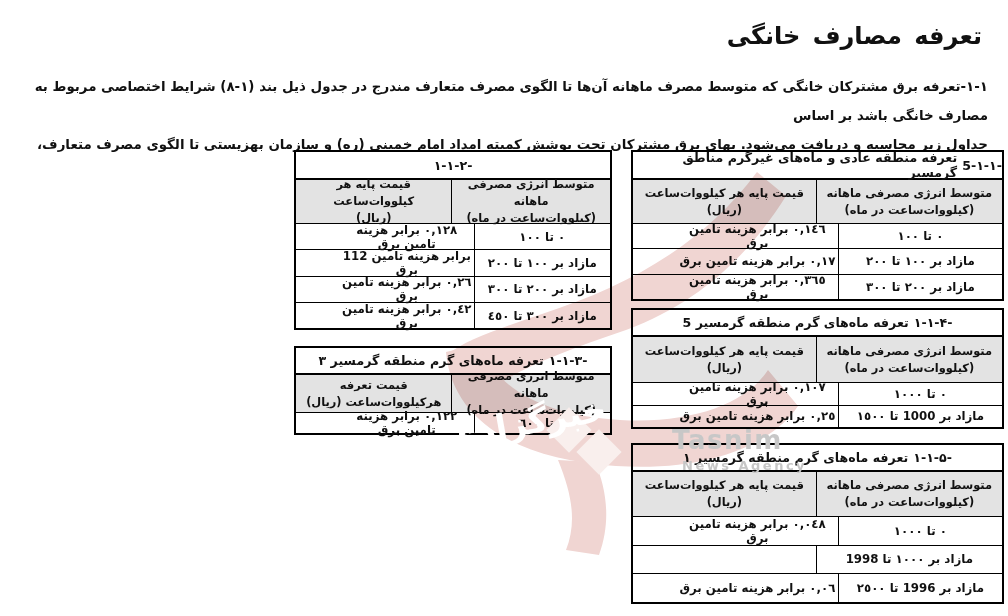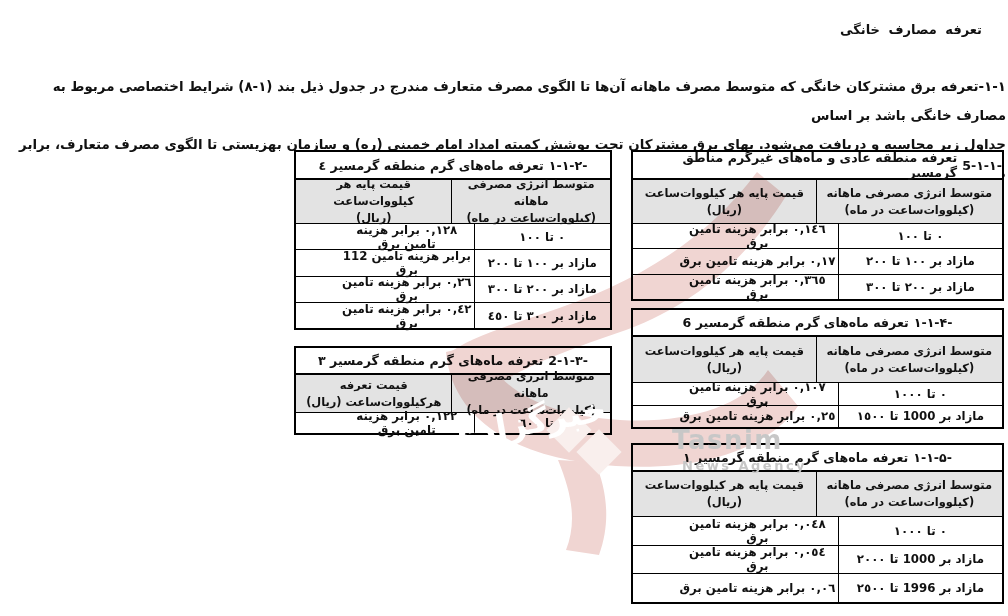"تعرفه مصارف خانگی" #page-title { font-size: 13px -> 24px }
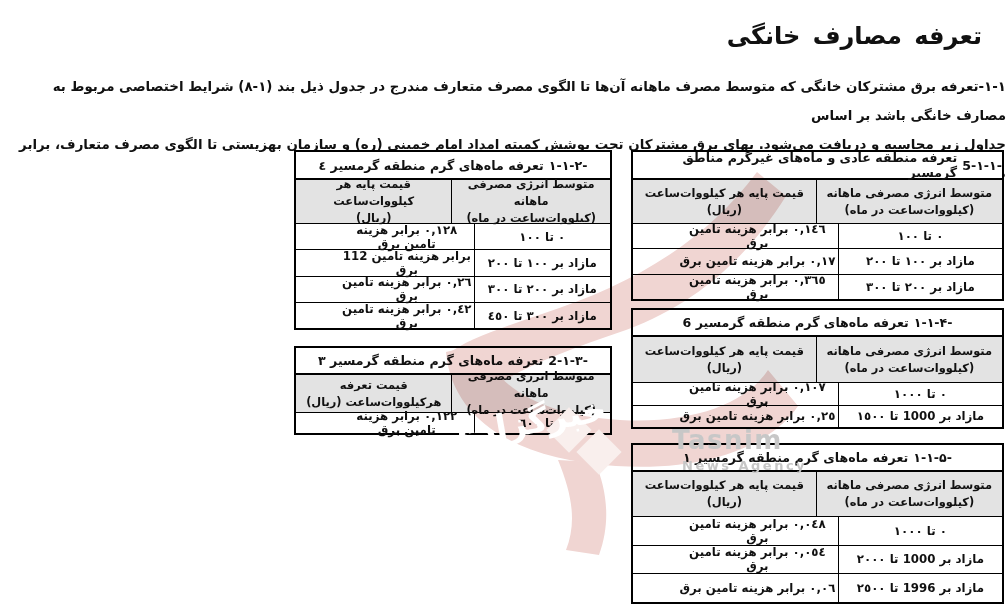"۱-۱-تعرفه برق مشترکان خانگی که" #intro { right: 2px -> 20px }
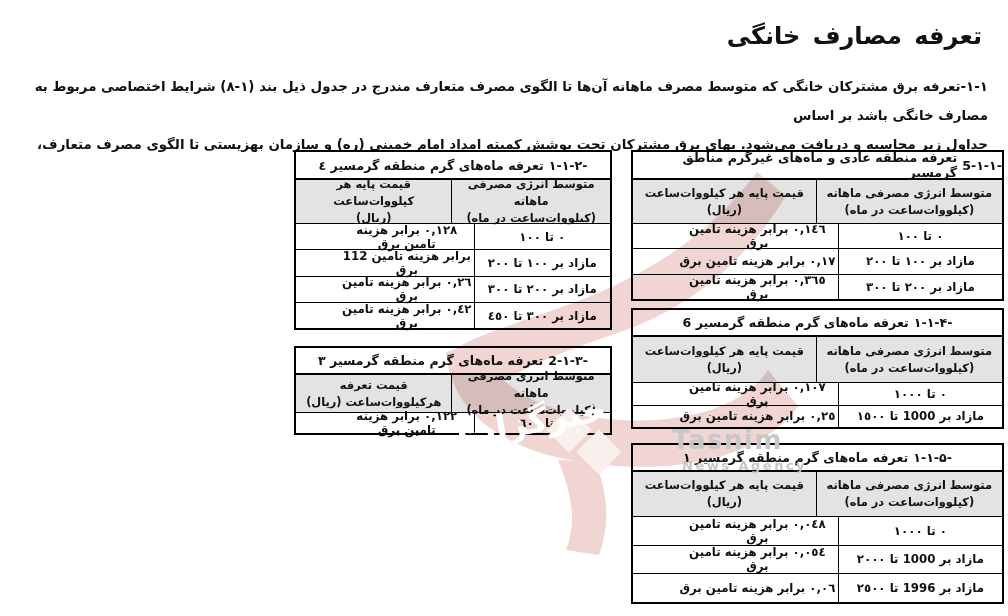"تعرفه ماه‌های گرم منطقه گرمسیر ٤" span { html: <span>تعرفه ماه‌های گرم منطقه گرمسیر ٤</span> -> none }
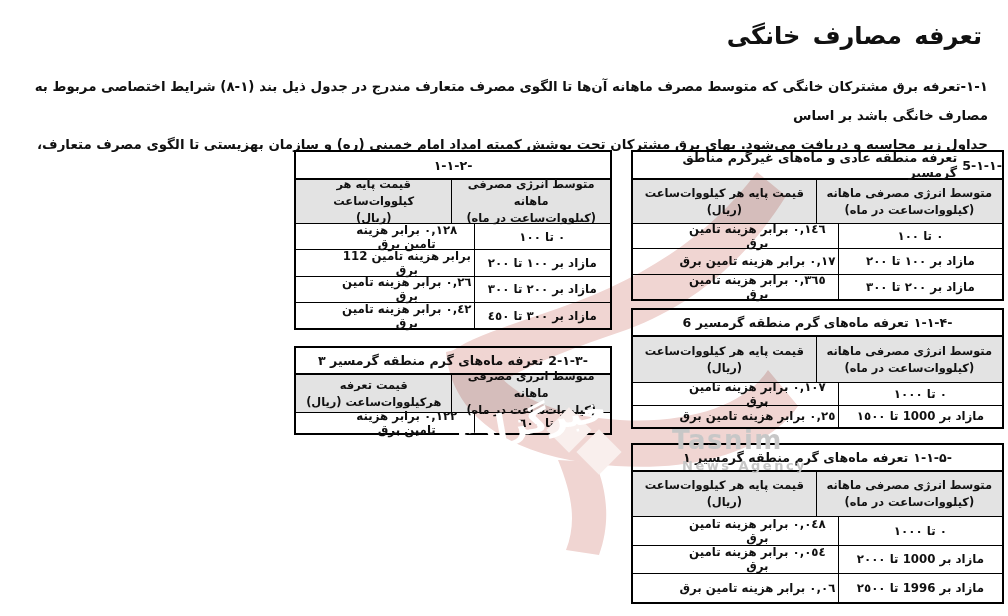"تعرفه ماه‌های گرم منطقه گرمسیر 6" span { text: 6 -> 5 }
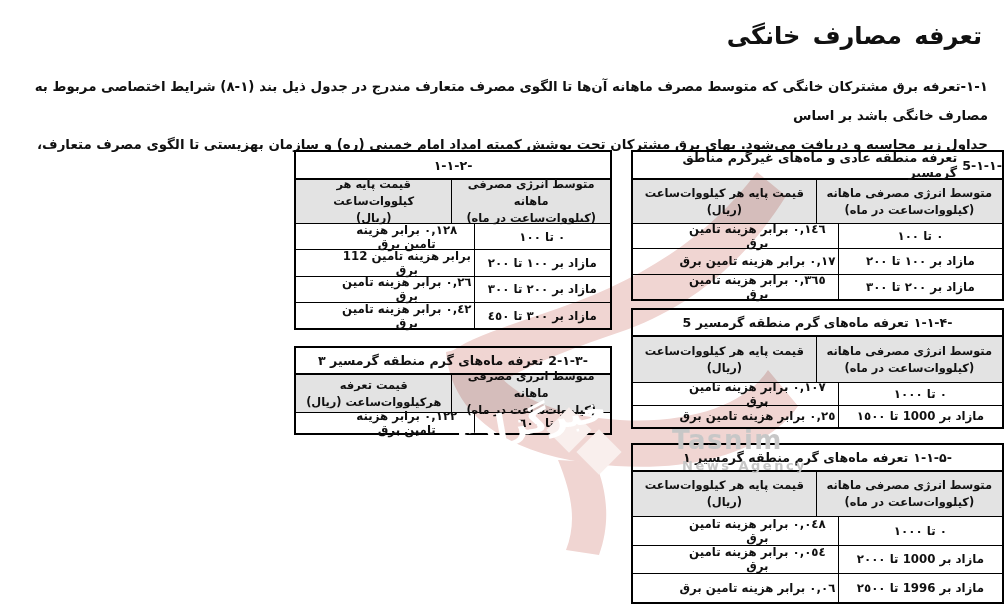"2-۱-۳-" span.num { text: 2-۱-۳- -> ۱-۱-۳- }
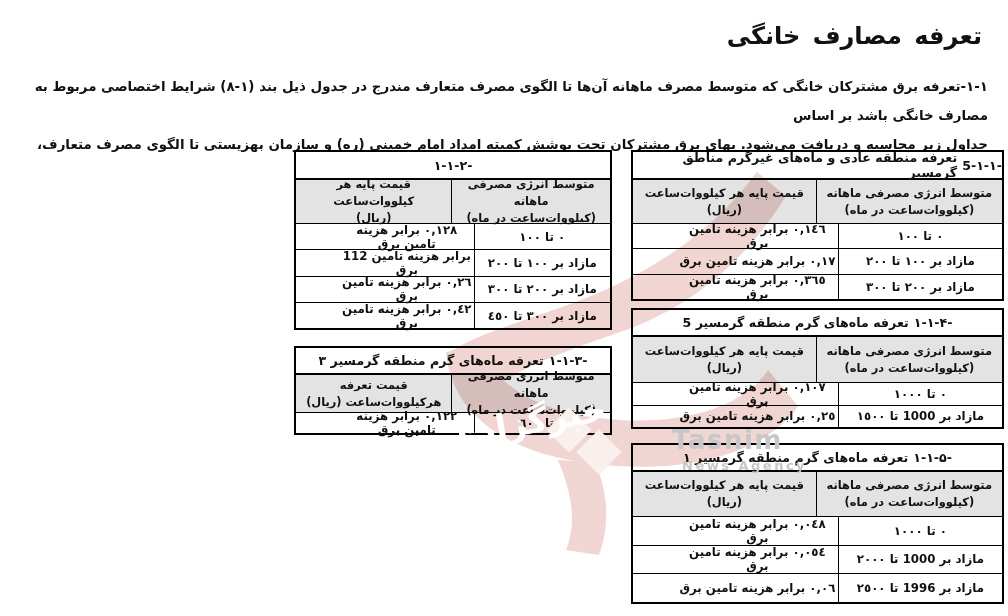"٠,٠٥٤ برابر هزینه تامین برق" div.dcell { html: <div>٠,٠٥٤ برابر هزینه تامین برق</div> -> none }
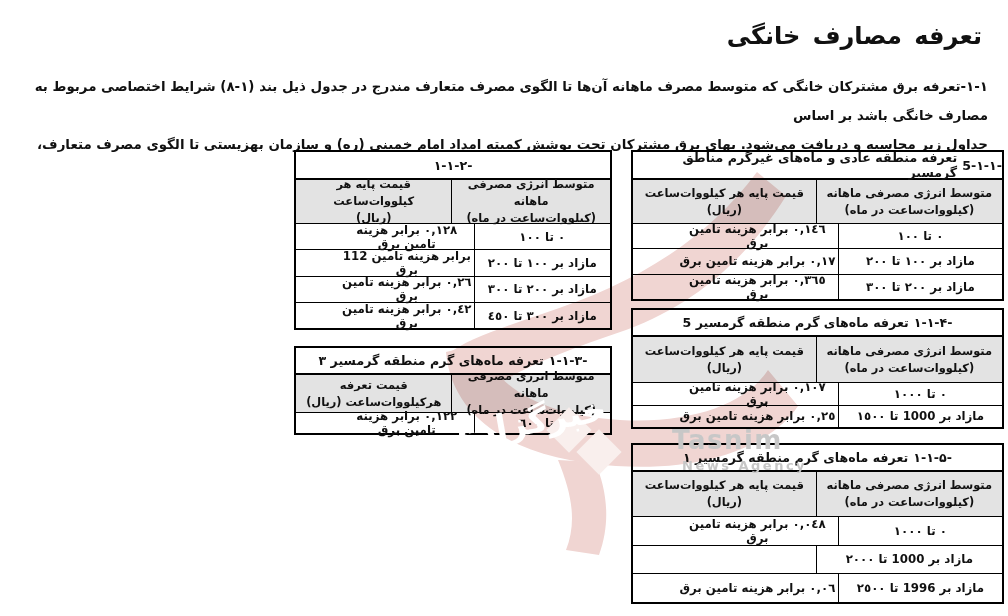"مازاد بر 1000 تا ٢٠٠٠" div.dcell { text: 1000 تا ٢٠٠٠ -> ١٠٠٠ تا 1998 }
